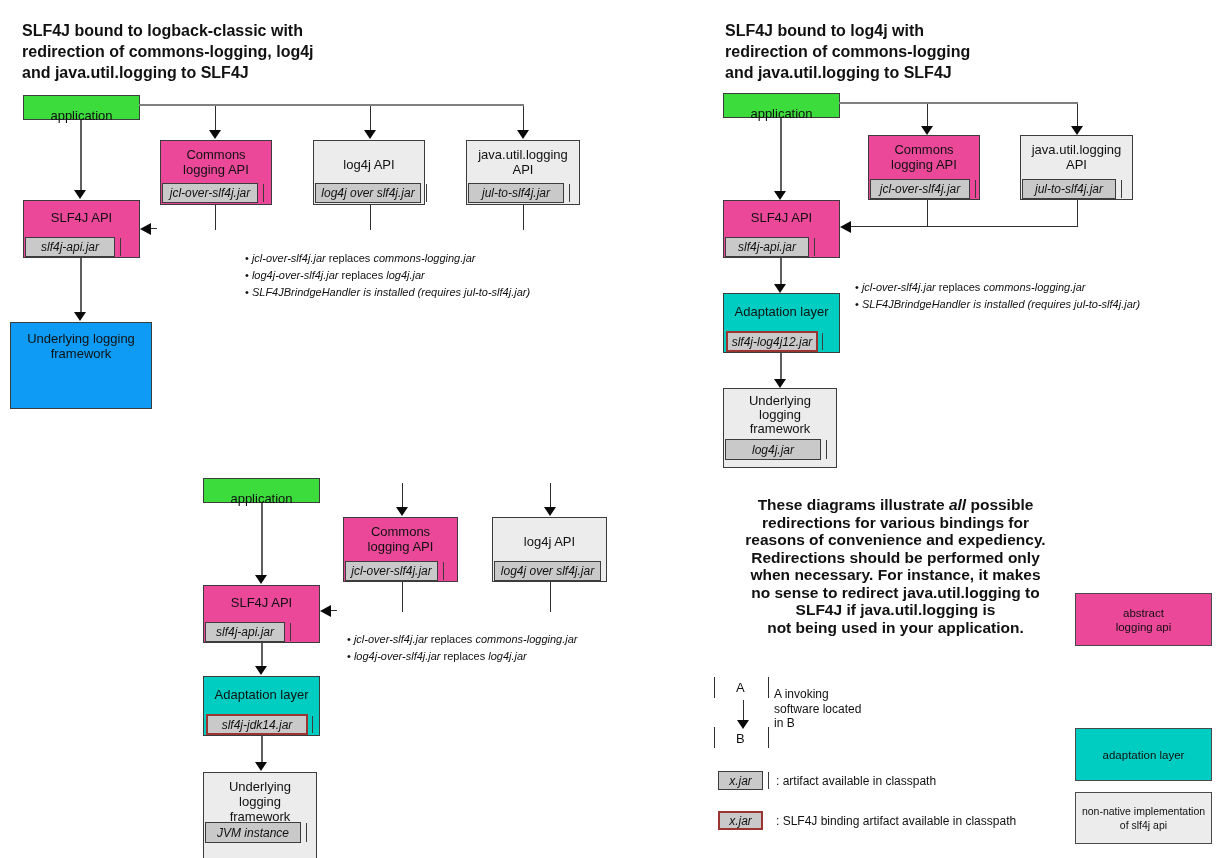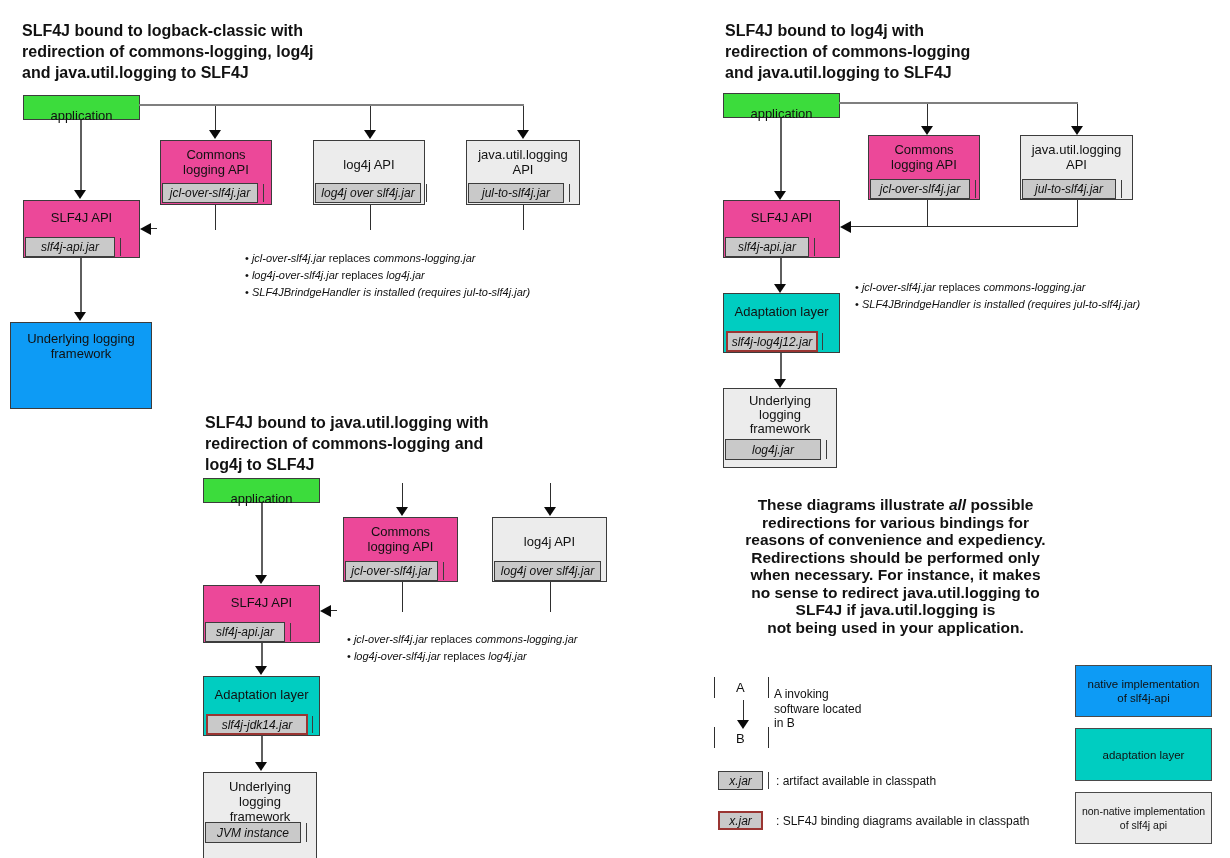"SLF4J bound to java.util.logging with" div.t { html: <div>SLF4J bound to java.util.logging with redirection of commons-logging and log4j to SLF4J</div> -> none }
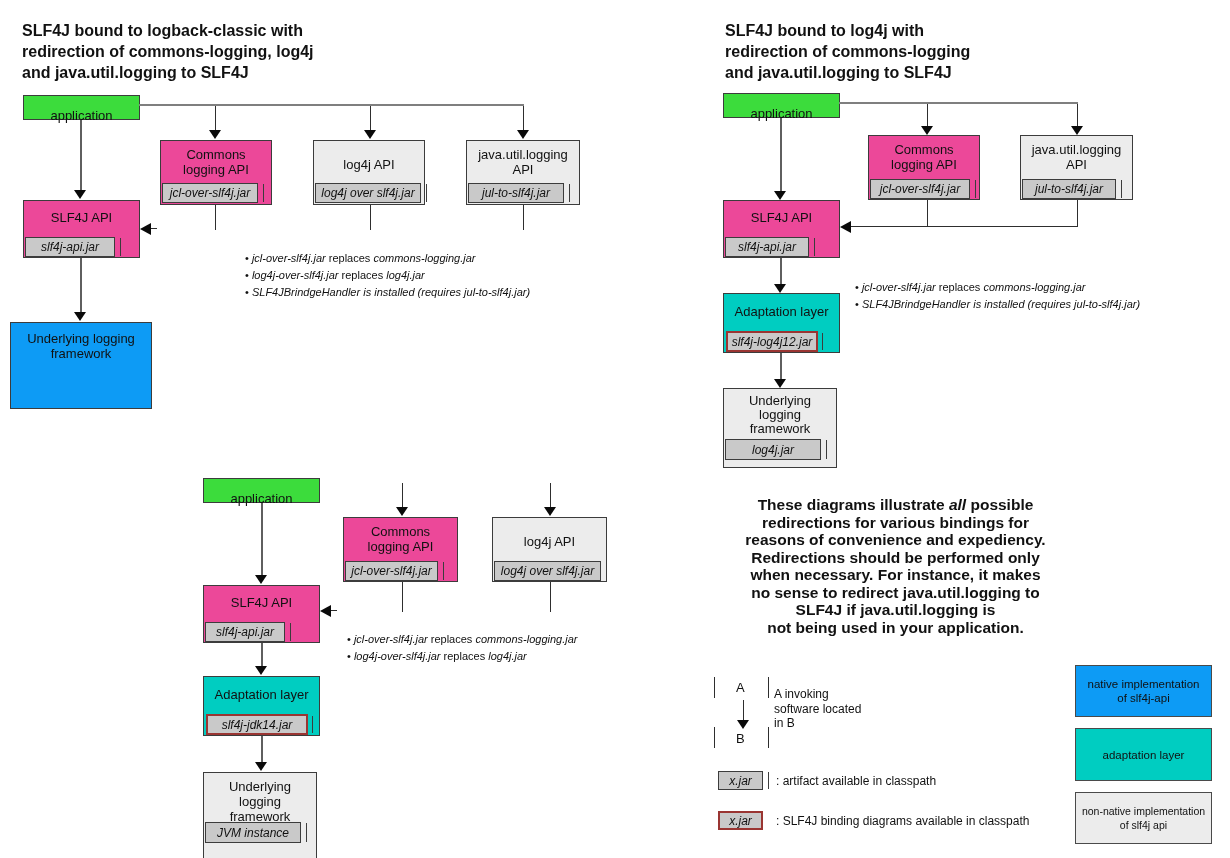"abstract" div.type { html: none -> <div>abstract logging api</div> }
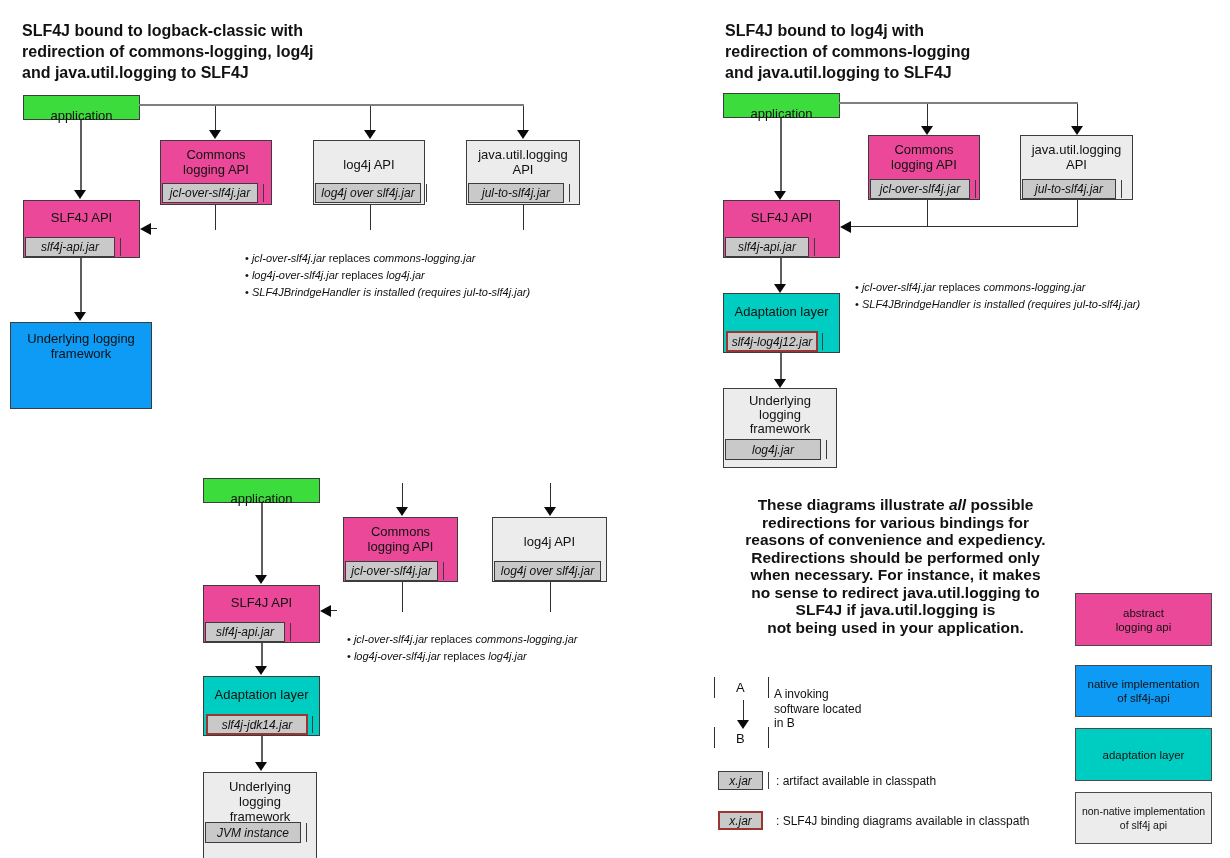"native implementation" div.type { html: <div>native implementation of slf4j-api</div> -> none }
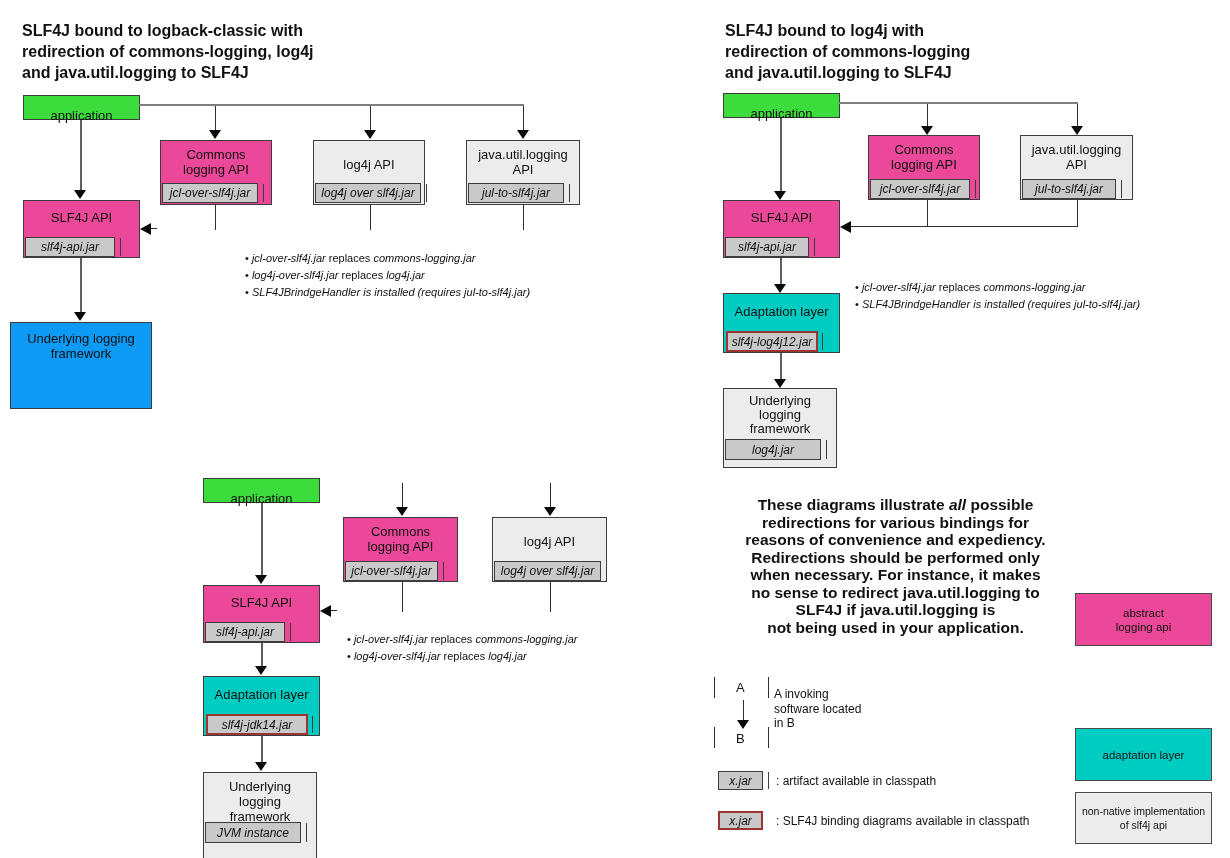": SLF4J binding diagrams available" div.leg-txt { text: diagrams -> artifact }
